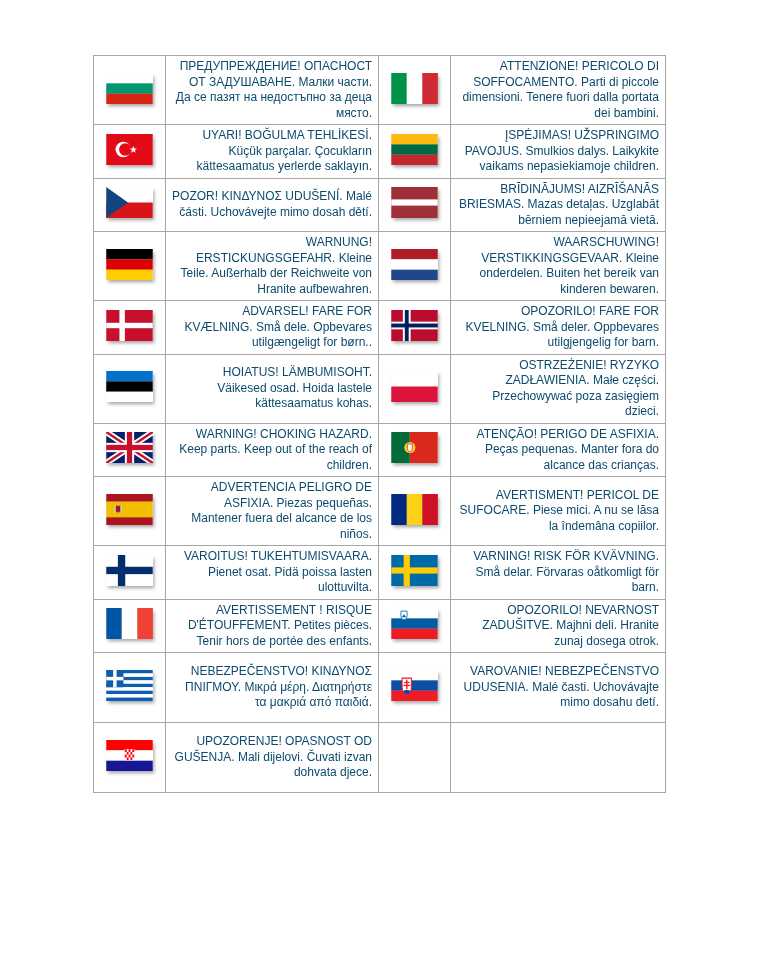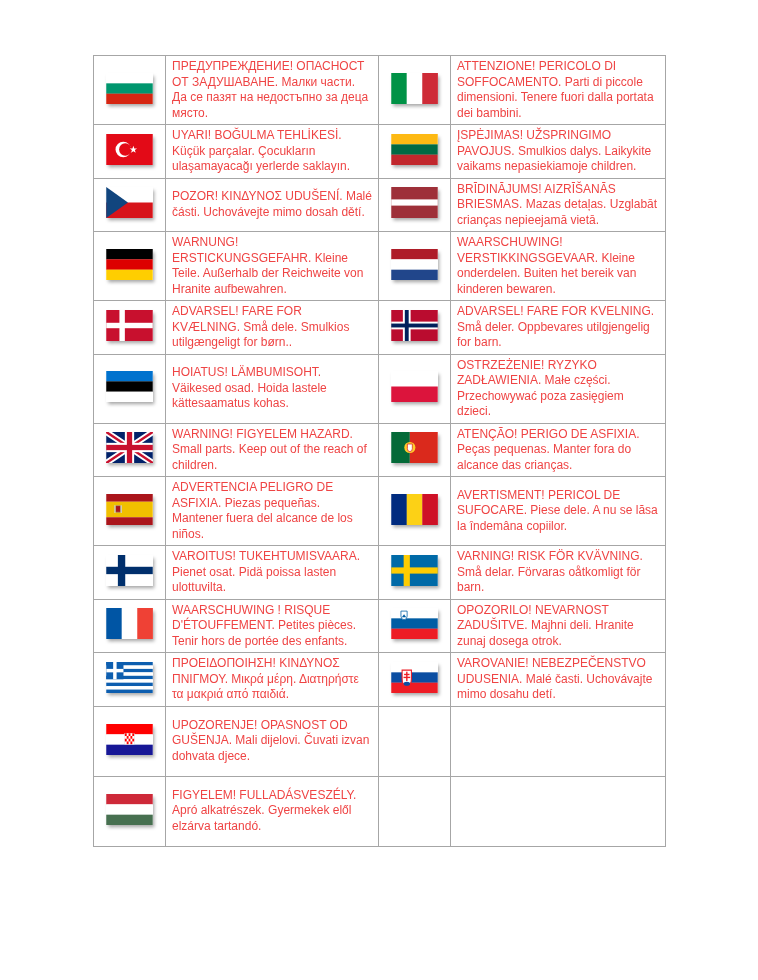"ПРЕДУПРЕЖДЕНИЕ! ОПАСНОСТ ОТ ЗАДУШАВАНЕ." td.text-cell { color: #ef4444 -> #0c4a6e; text-align: left -> right }
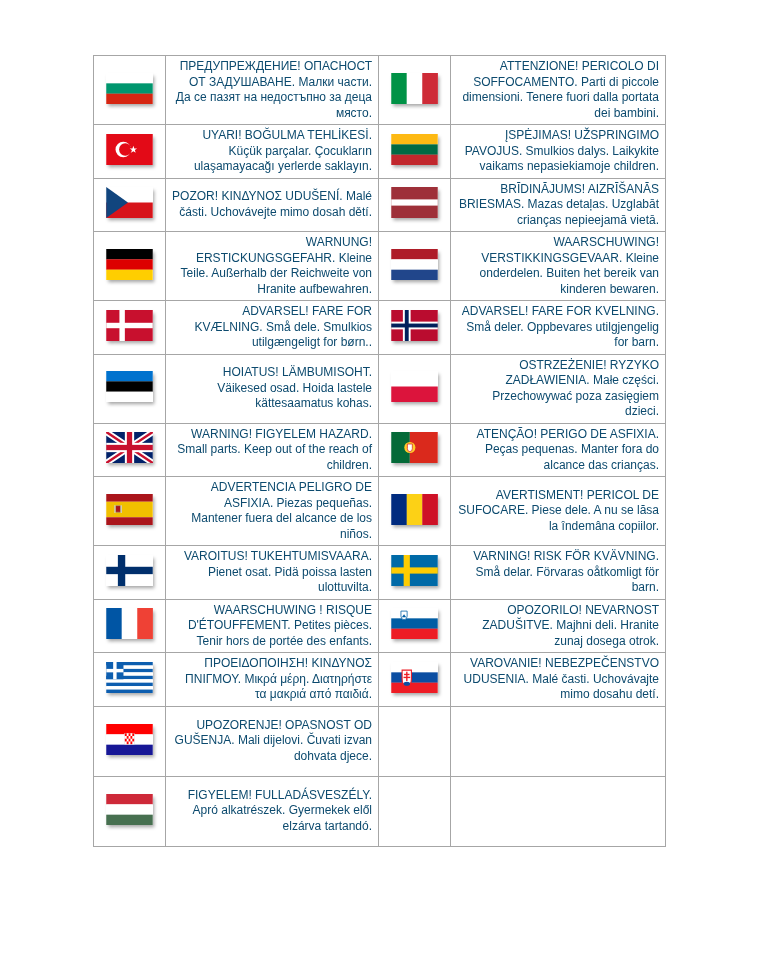"UYARI! BOĞULMA TEHLİKESİ. Küçük" td.text-cell { text: ulaşamayacağı -> kättesaamatus }
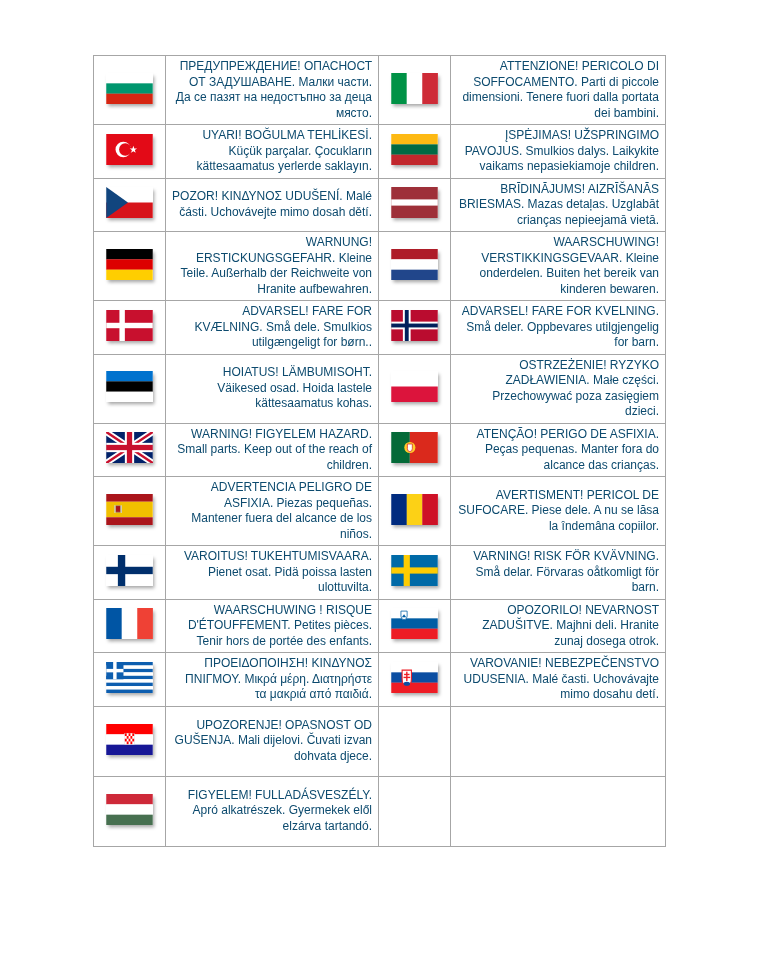"BRĪDINĀJUMS! AIZRĪŠANĀS BRIESMAS. Mazas" td.text-cell { text: crianças -> bērniem }
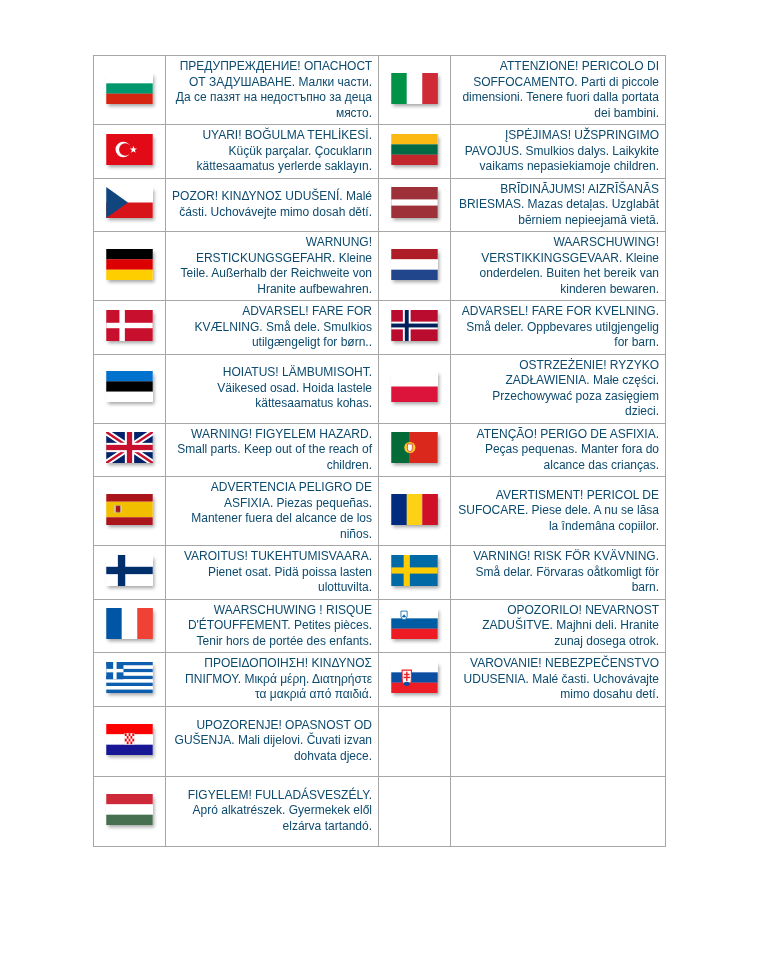"ADVARSEL! FARE FOR KVÆLNING. Små" td.text-cell { text: Smulkios -> Opbevares }
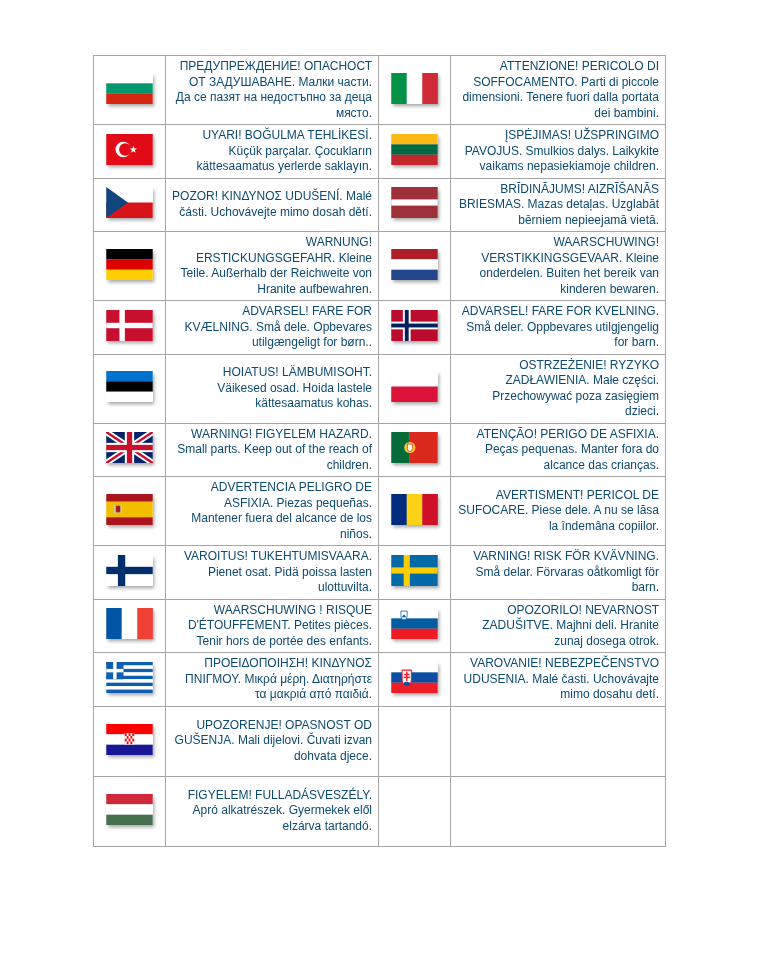"ADVARSEL! FARE FOR KVELNING. Små" td.text-cell { text: ADVARSEL -> OPOZORILO }
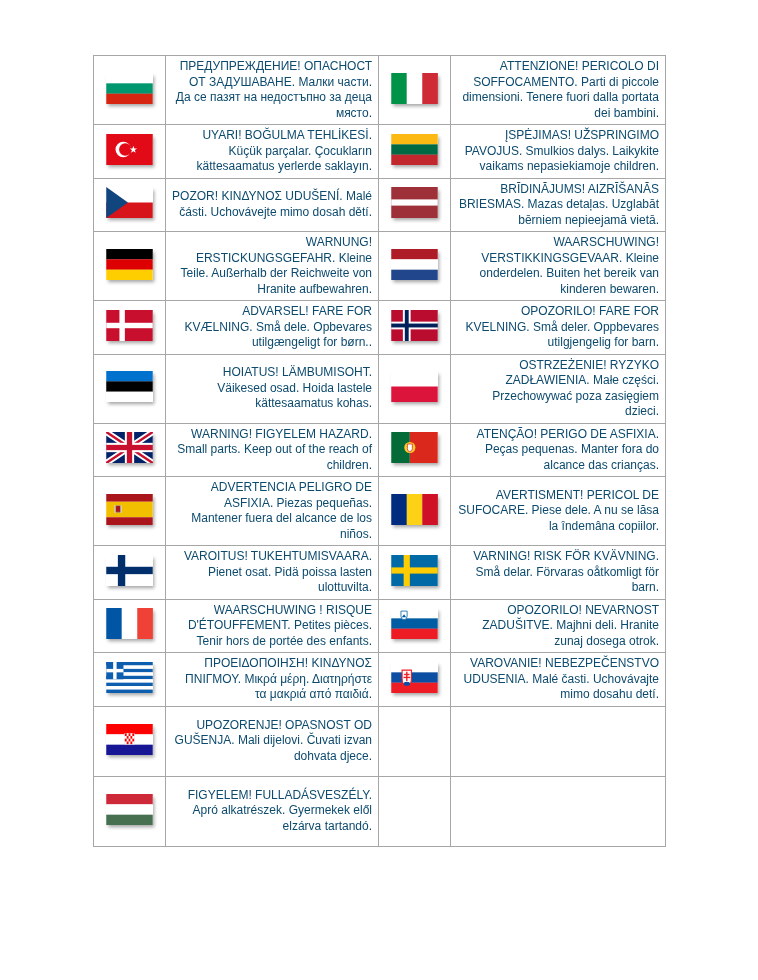"WARNING! FIGYELEM HAZARD. Small parts." td.text-cell { text: FIGYELEM HAZARD. Small -> CHOKING HAZARD. Keep }
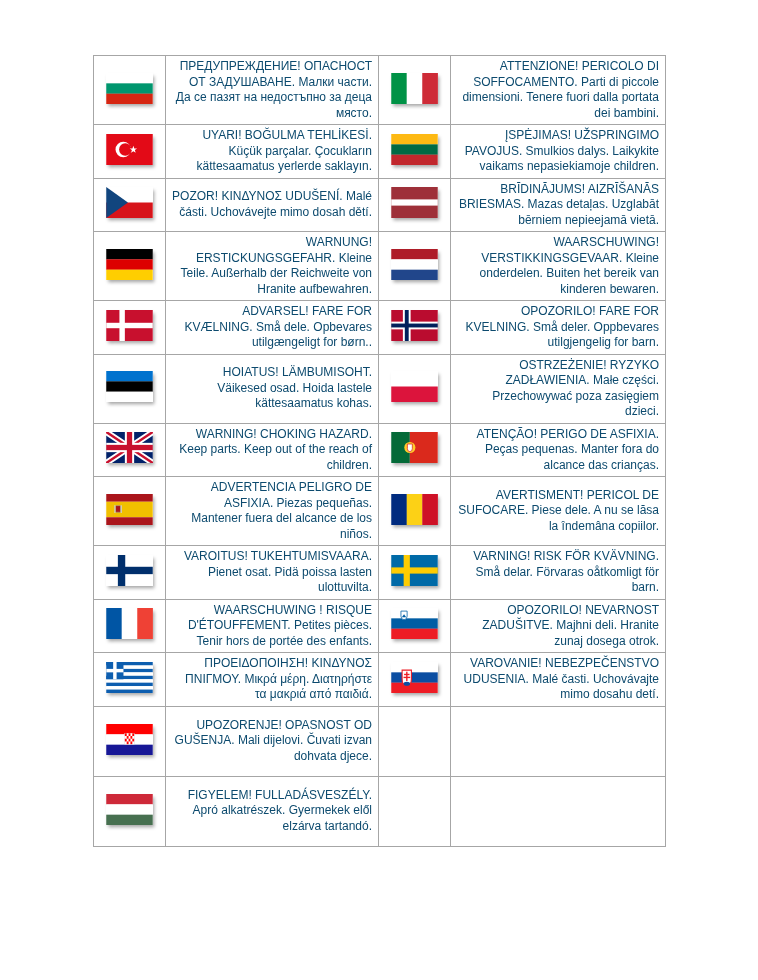"AVERTISMENT! PERICOL DE SUFOCARE. Piese" td.text-cell { text: dele -> mici }
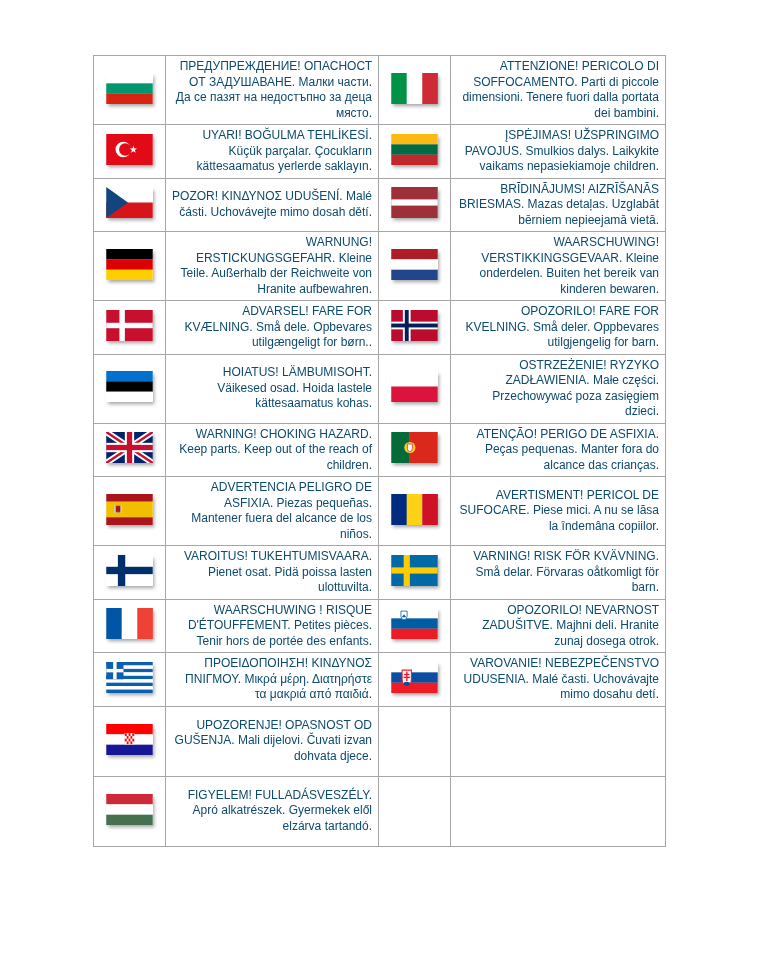"WAARSCHUWING ! RISQUE D'ÉTOUFFEMENT." td.text-cell { text: WAARSCHUWING -> AVERTISSEMENT }
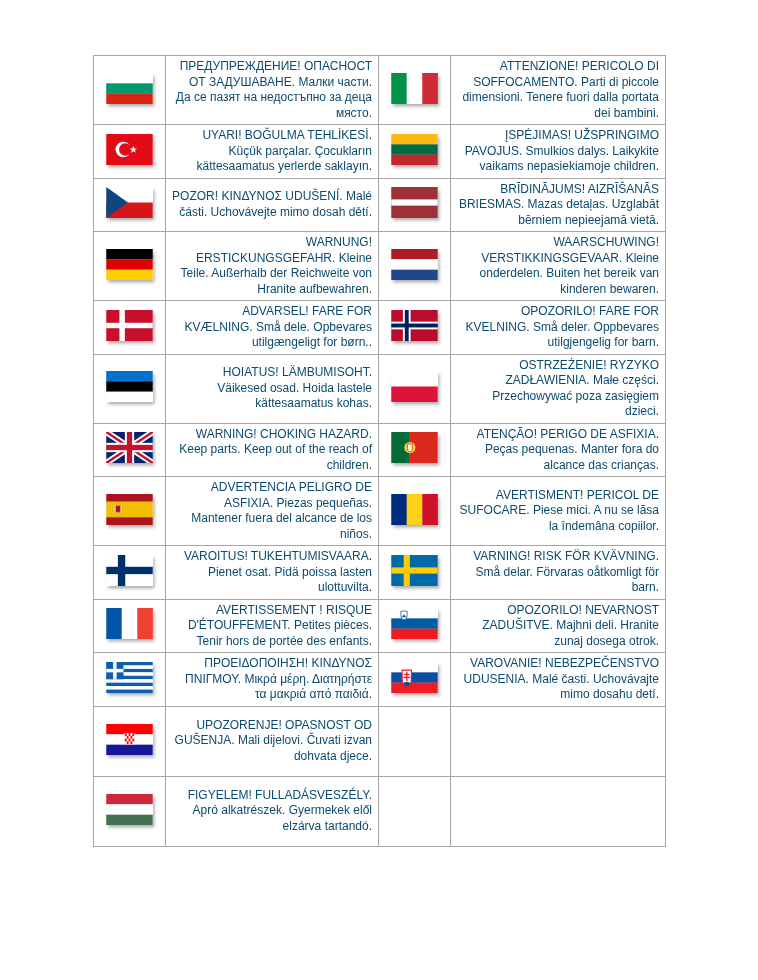"ΠΡΟΕΙΔΟΠΟΙΗΣΗ! ΚΙΝΔΥΝΟΣ ΠΝΙΓΜΟΥ. Μικρά" td.text-cell { text: ΠΡΟΕΙΔΟΠΟΙΗΣΗ -> NEBEZPEČENSTVO }
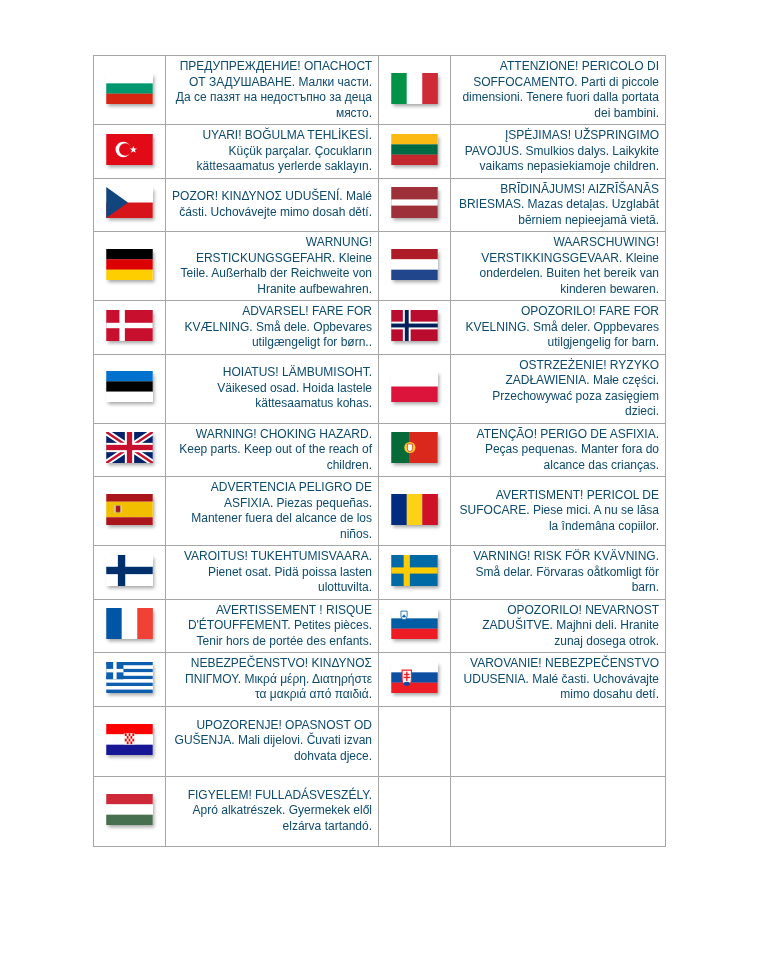"FIGYELEM! FULLADÁSVESZÉLY. Apró" tr { html: <tr> <td><span><svg> <rect></rect> <rect></rect> <rect></rect> </svg></span></td> <td>FIGYELEM! FULLADÁSVESZÉLY. Apró alkatrészek. Gyermekek elől elzárva tartandó.</td> <td></td> <td></td> </tr> -> none }
